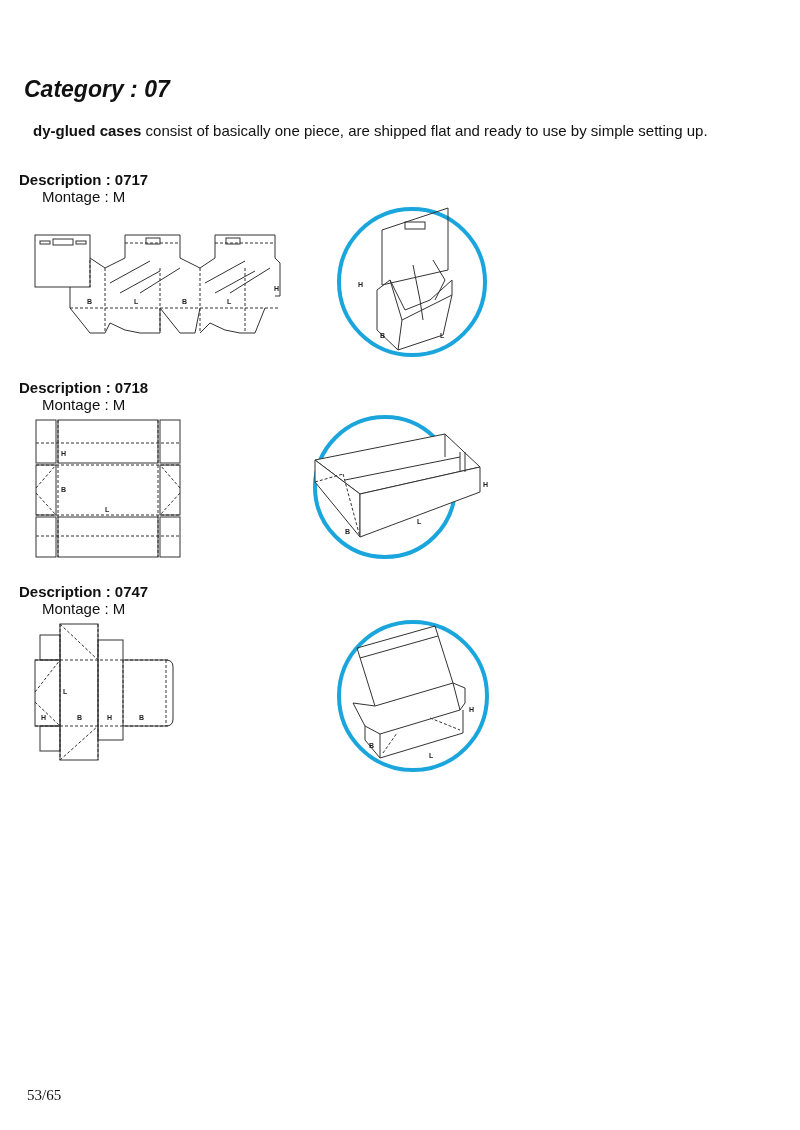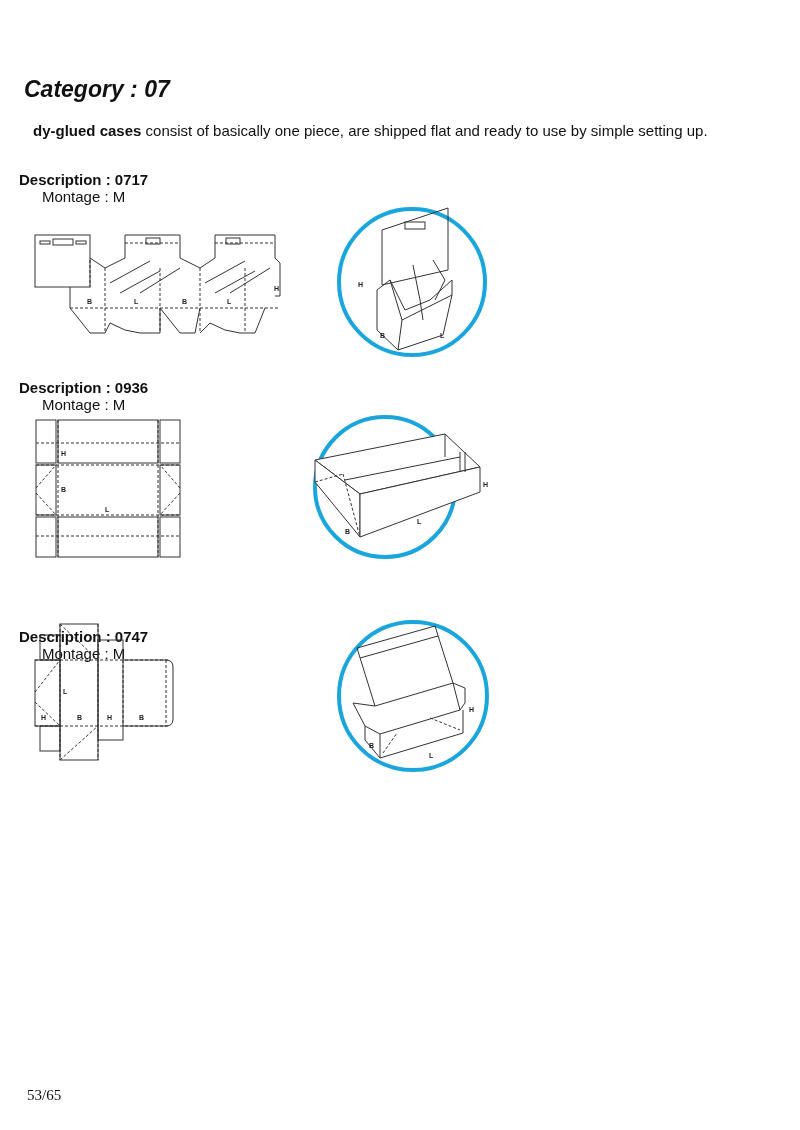"Description : 0936" span.d { text: 0936 -> 0718 }
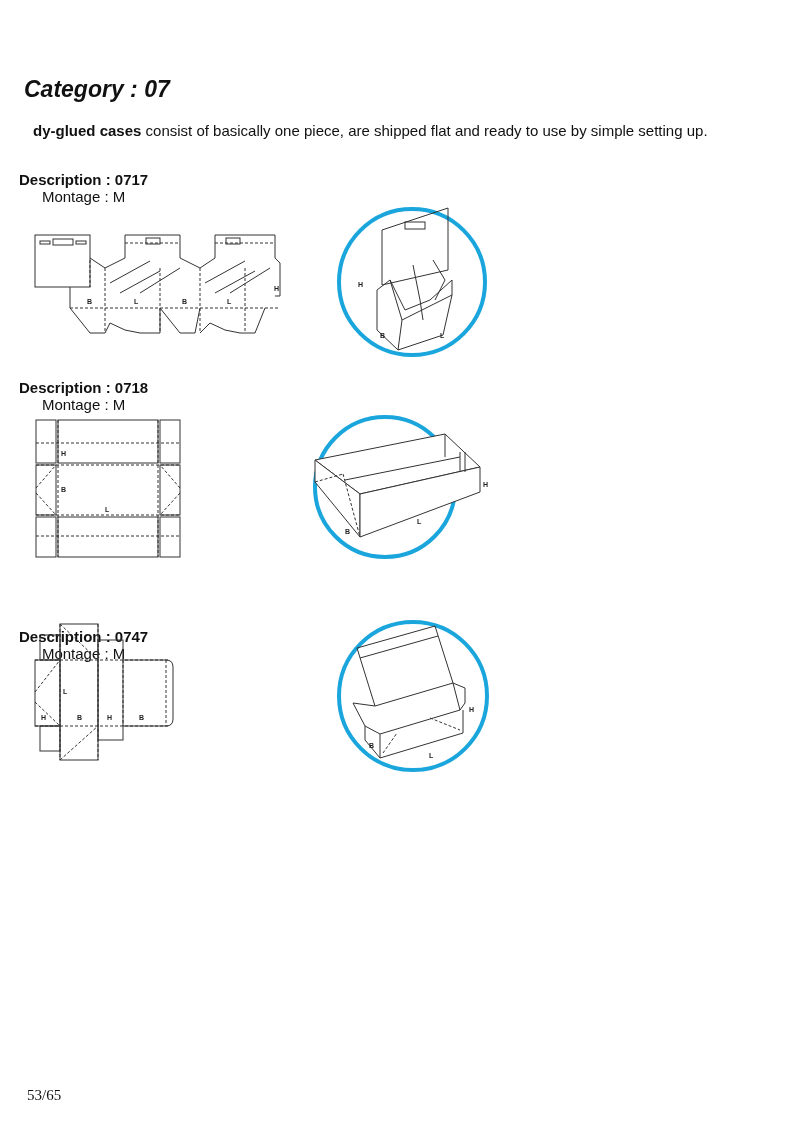"Description : 0747" div.desc { margin-top: 45px -> none }
